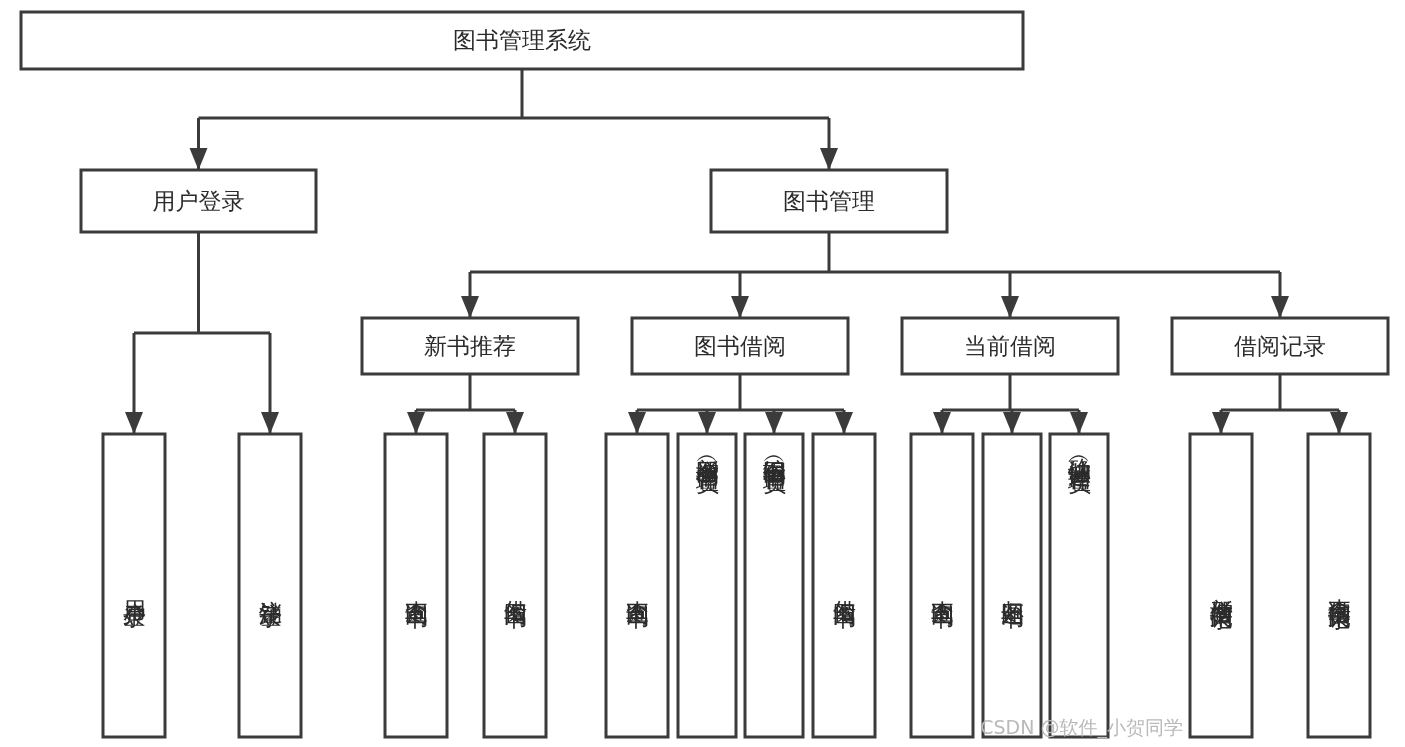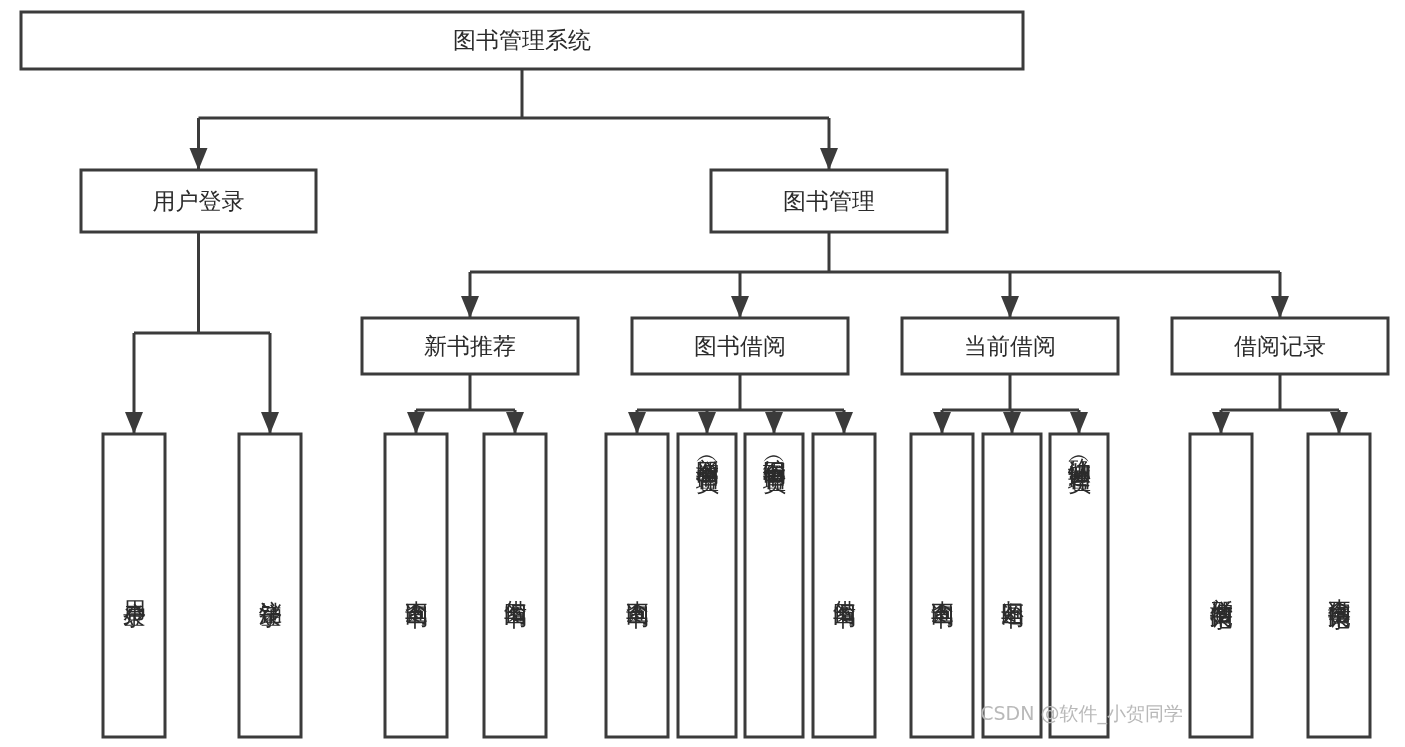"CSDN @软件_小贺同学" .watermark { bottom: 20px -> 6px }
